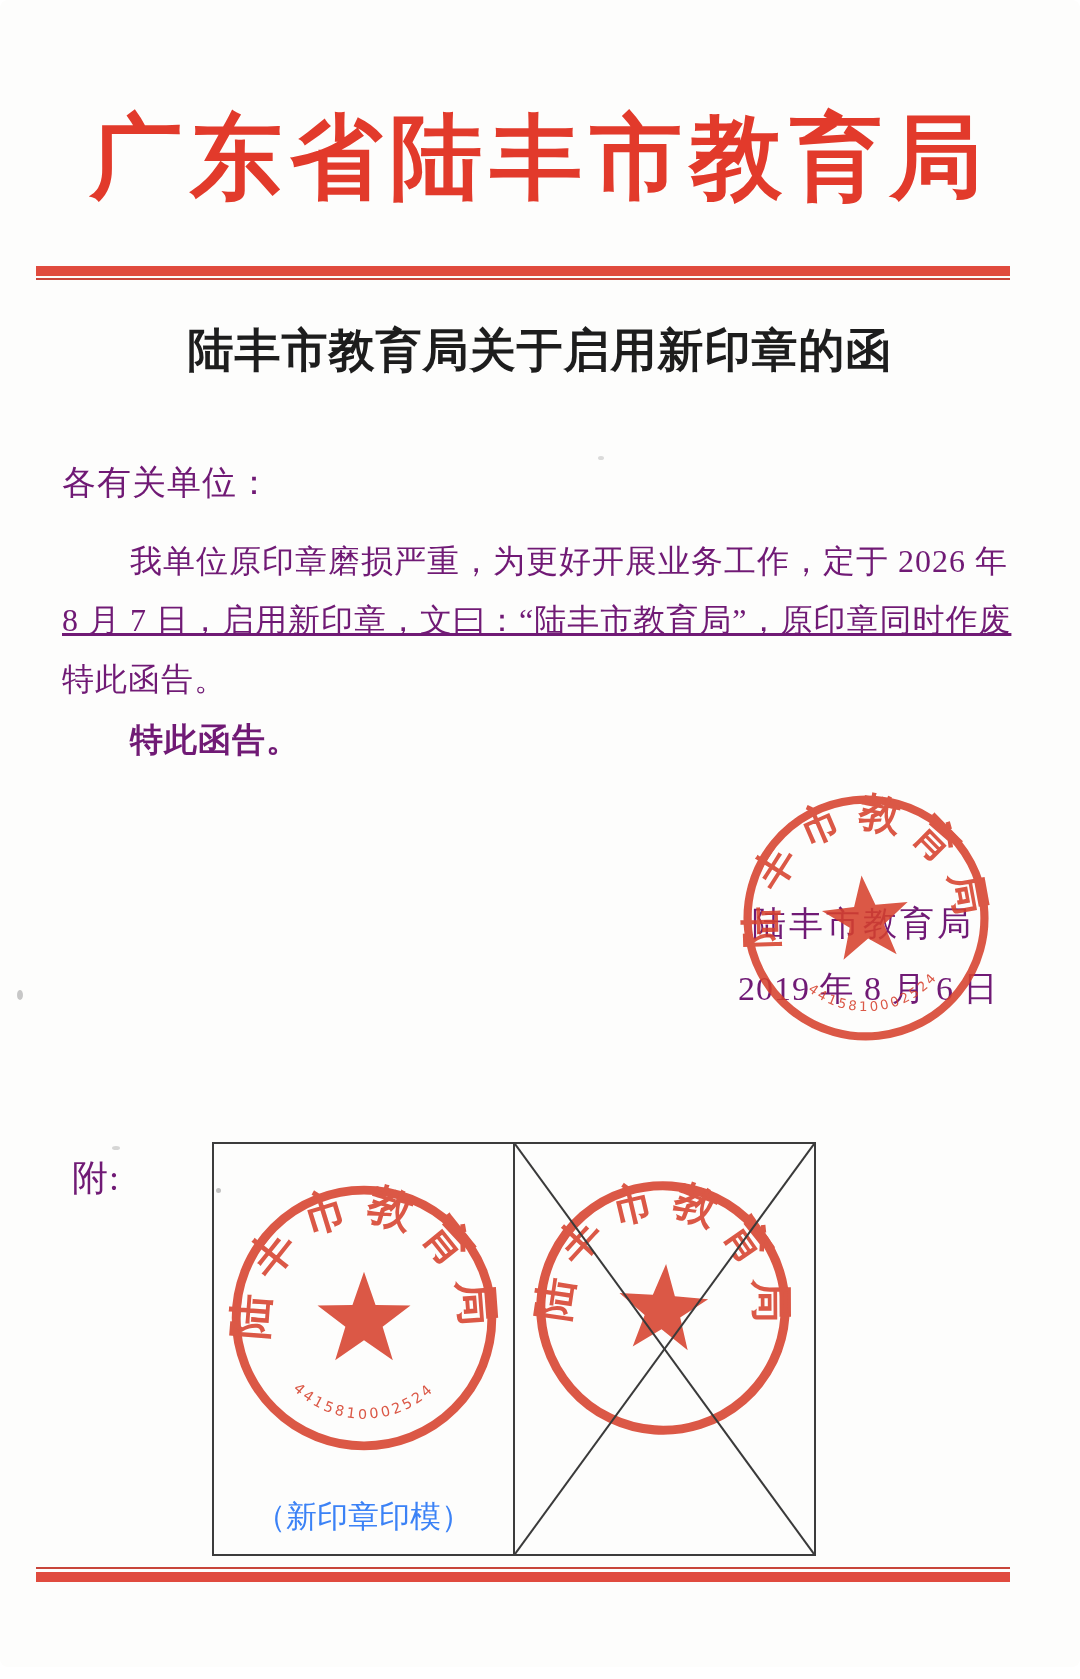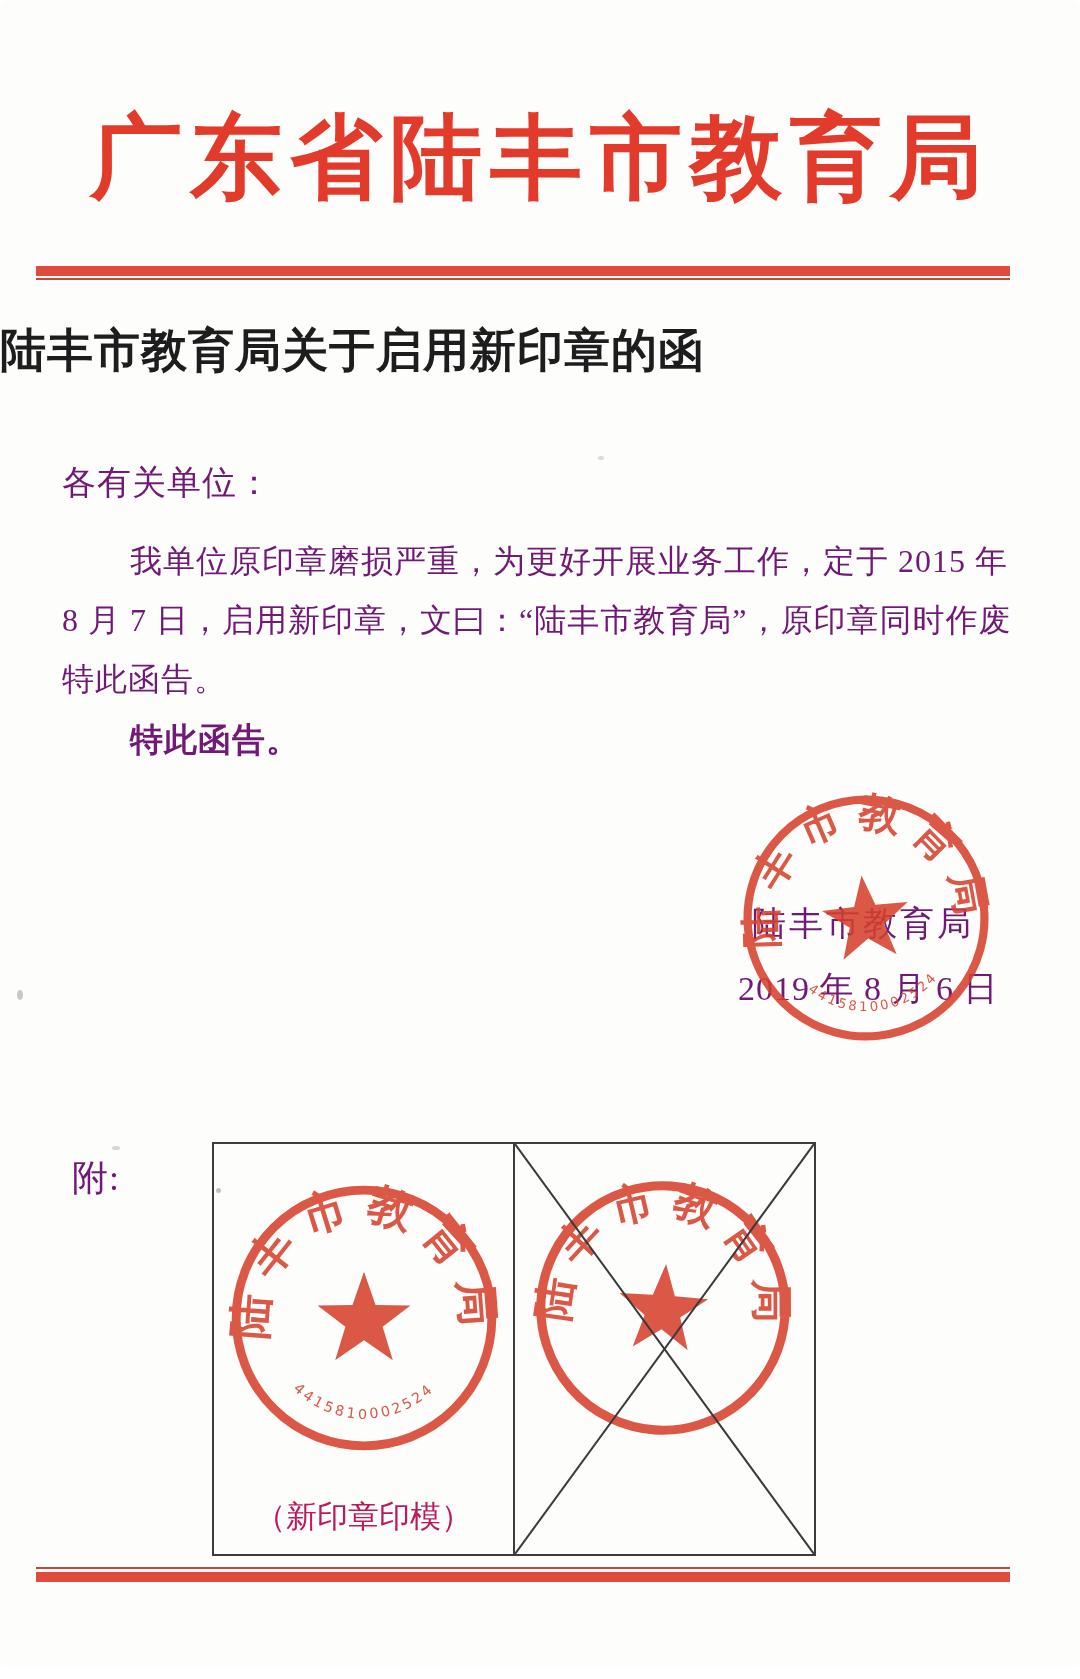"陆丰市教育局关于启用新印章的函" .doc-title { text-align: left -> center }
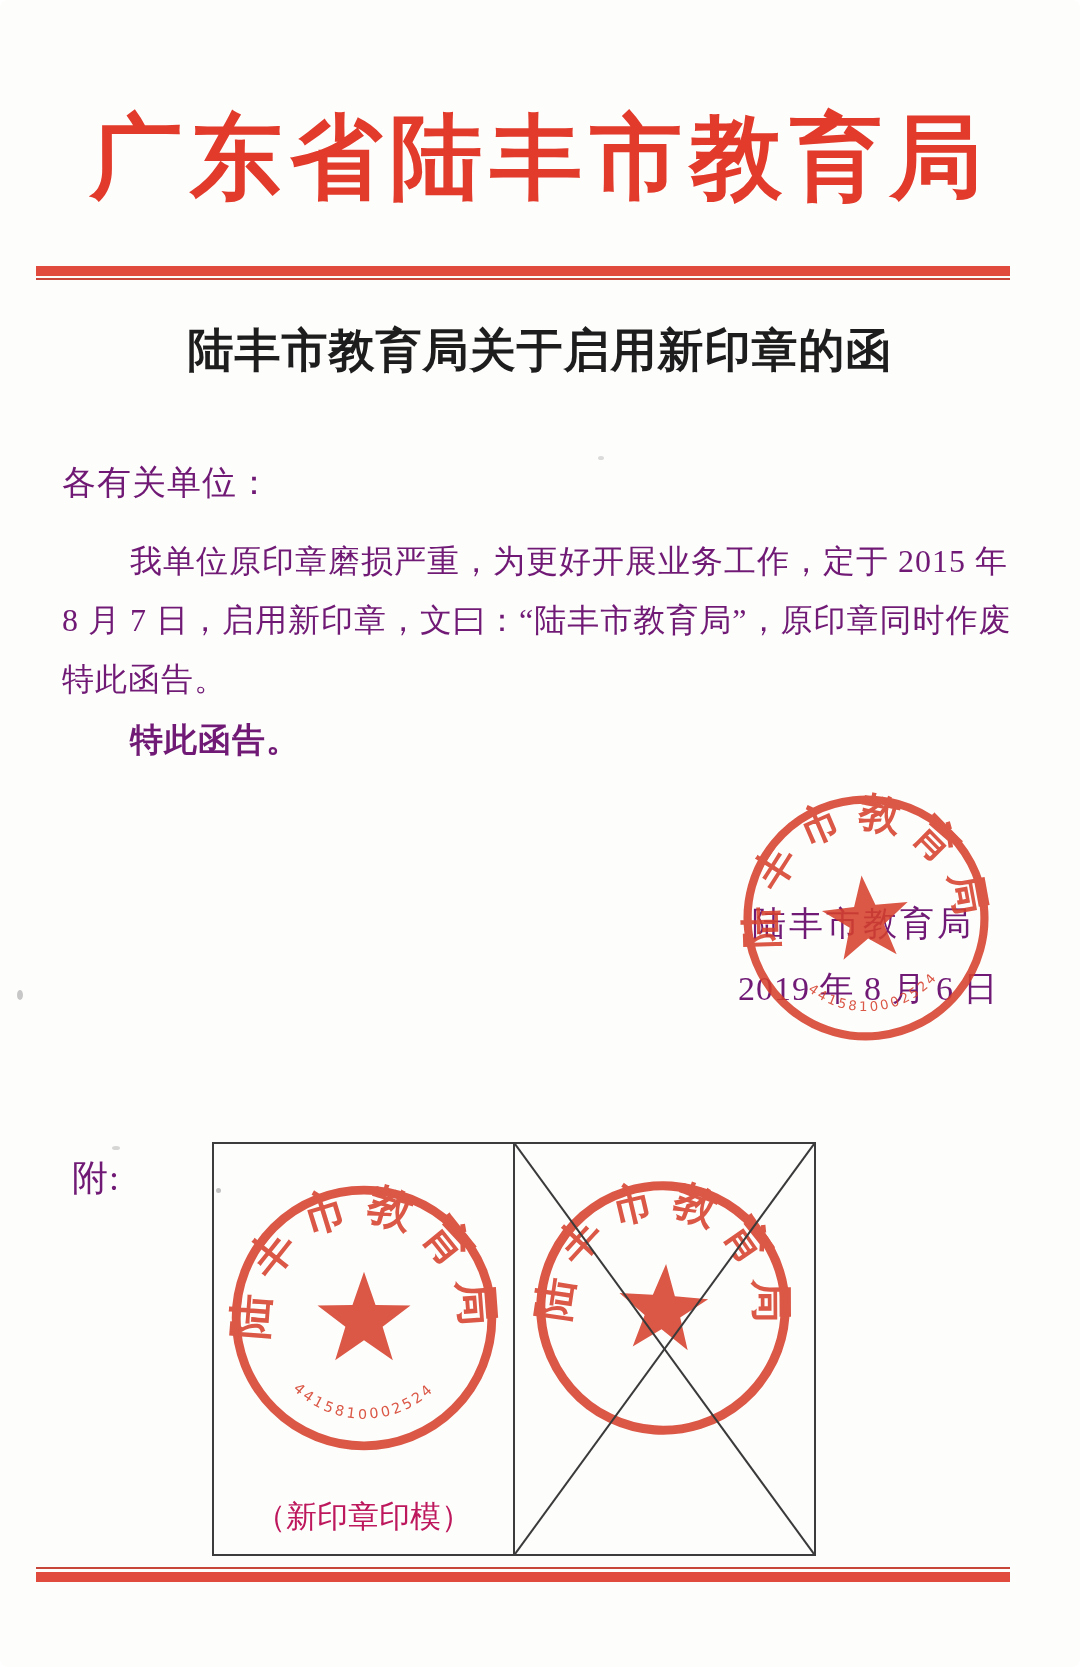"我单位原印章磨损严重，为更好开展业务工作，定于 2015 年" div.bodytext { text: 2015 -> 2026 }
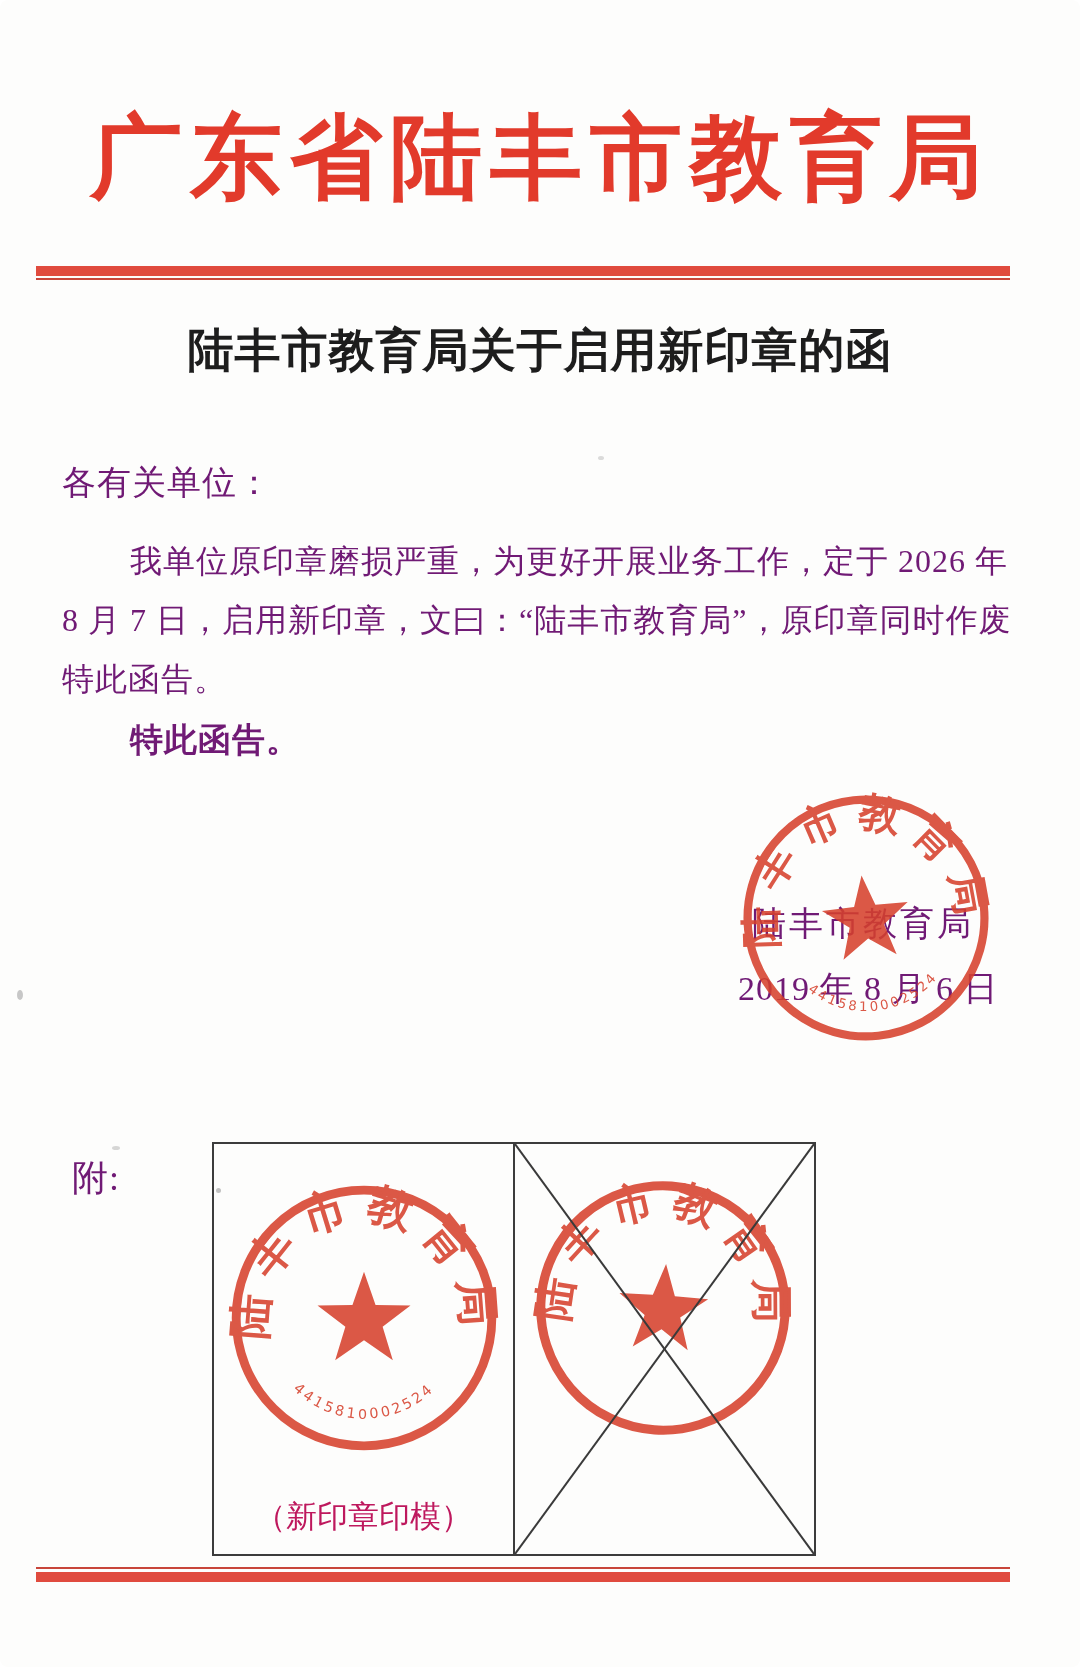"8 月 7 日，启用新印章，文曰：“陆丰市教育局”，原印章同时作废" .line2 { text-decoration: none -> underline }
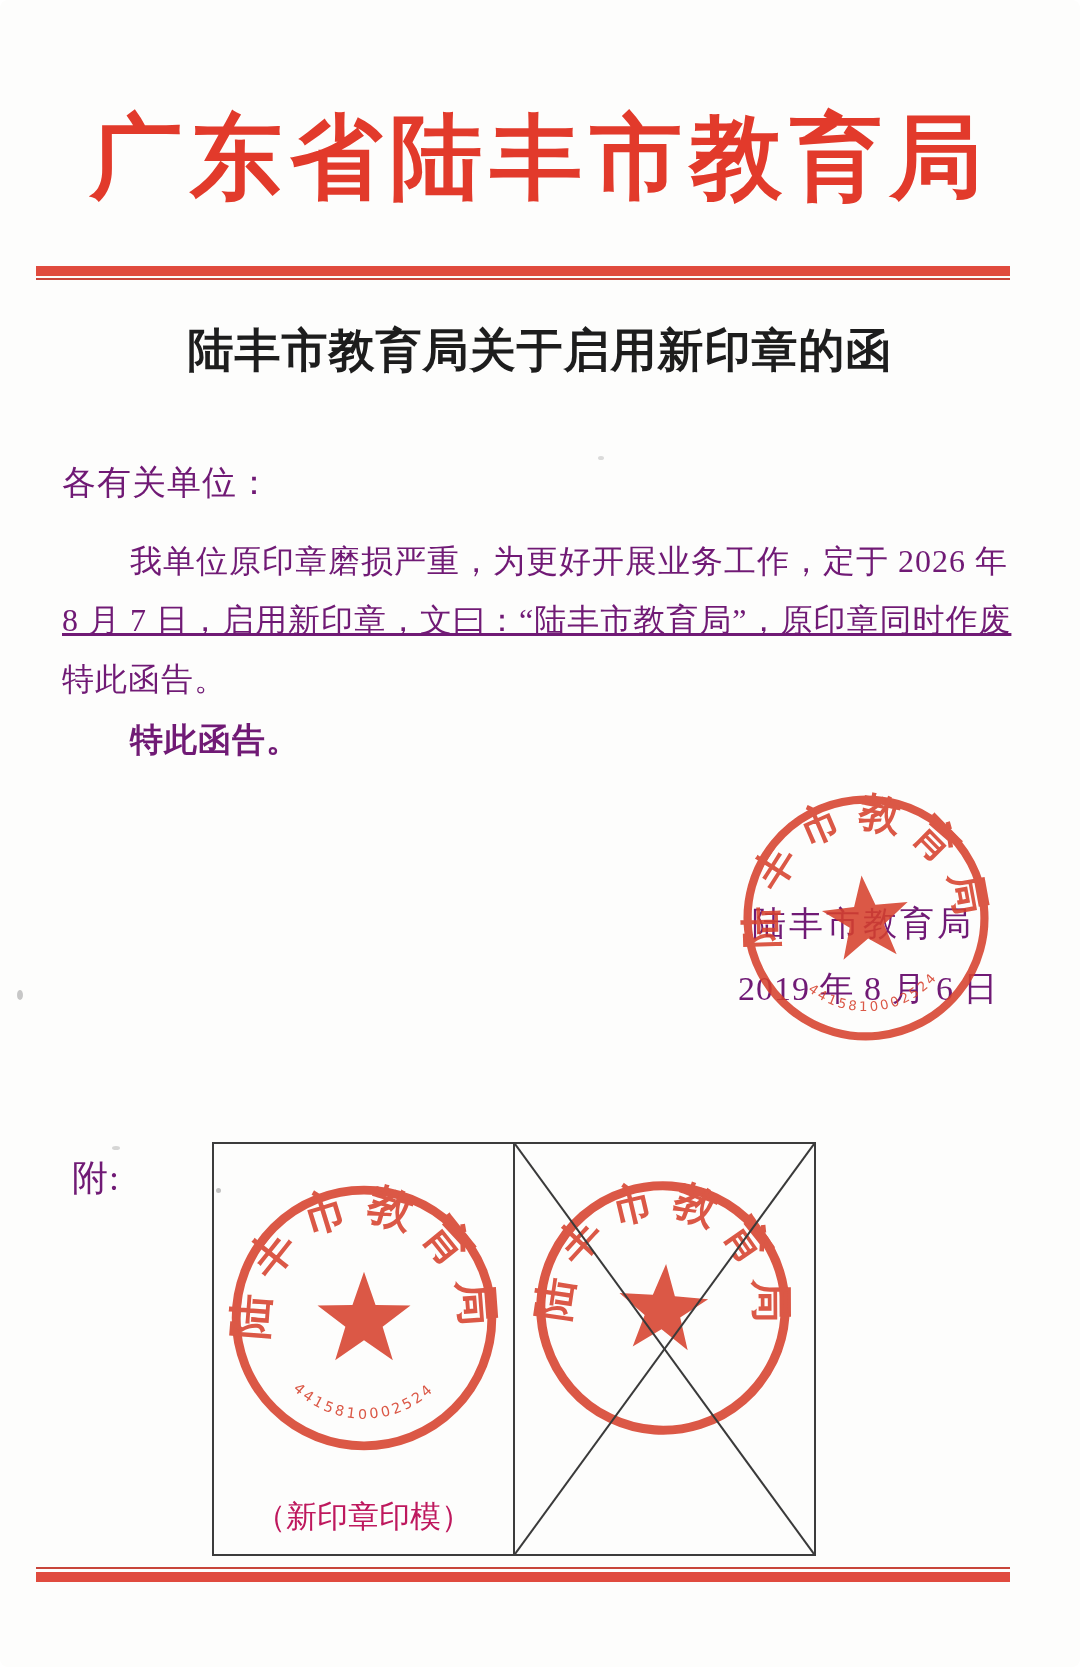"（新印章印模）" .cell-caption { color: #be185d -> #3b82f6 }
